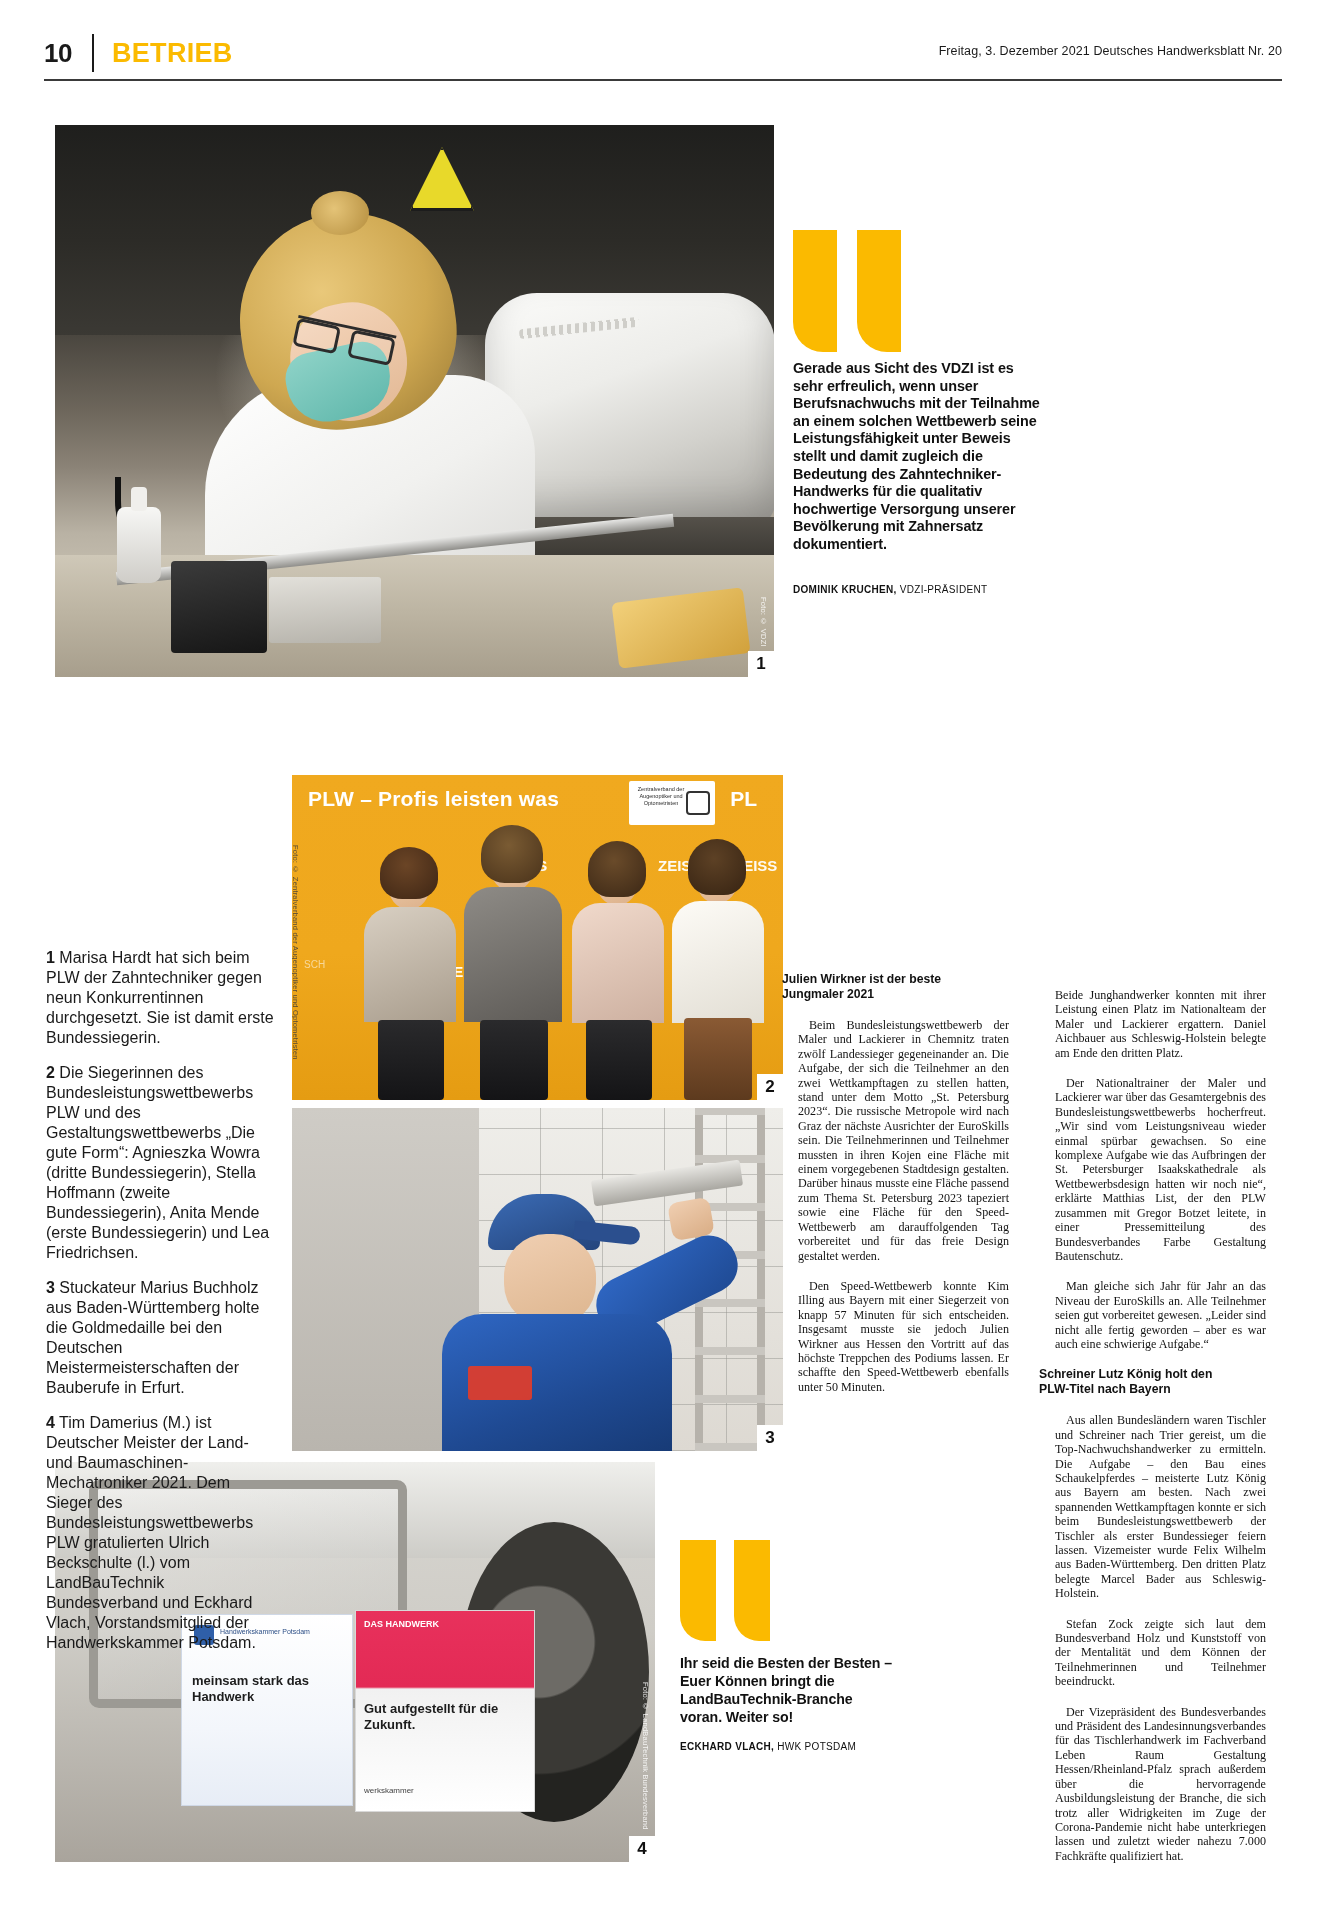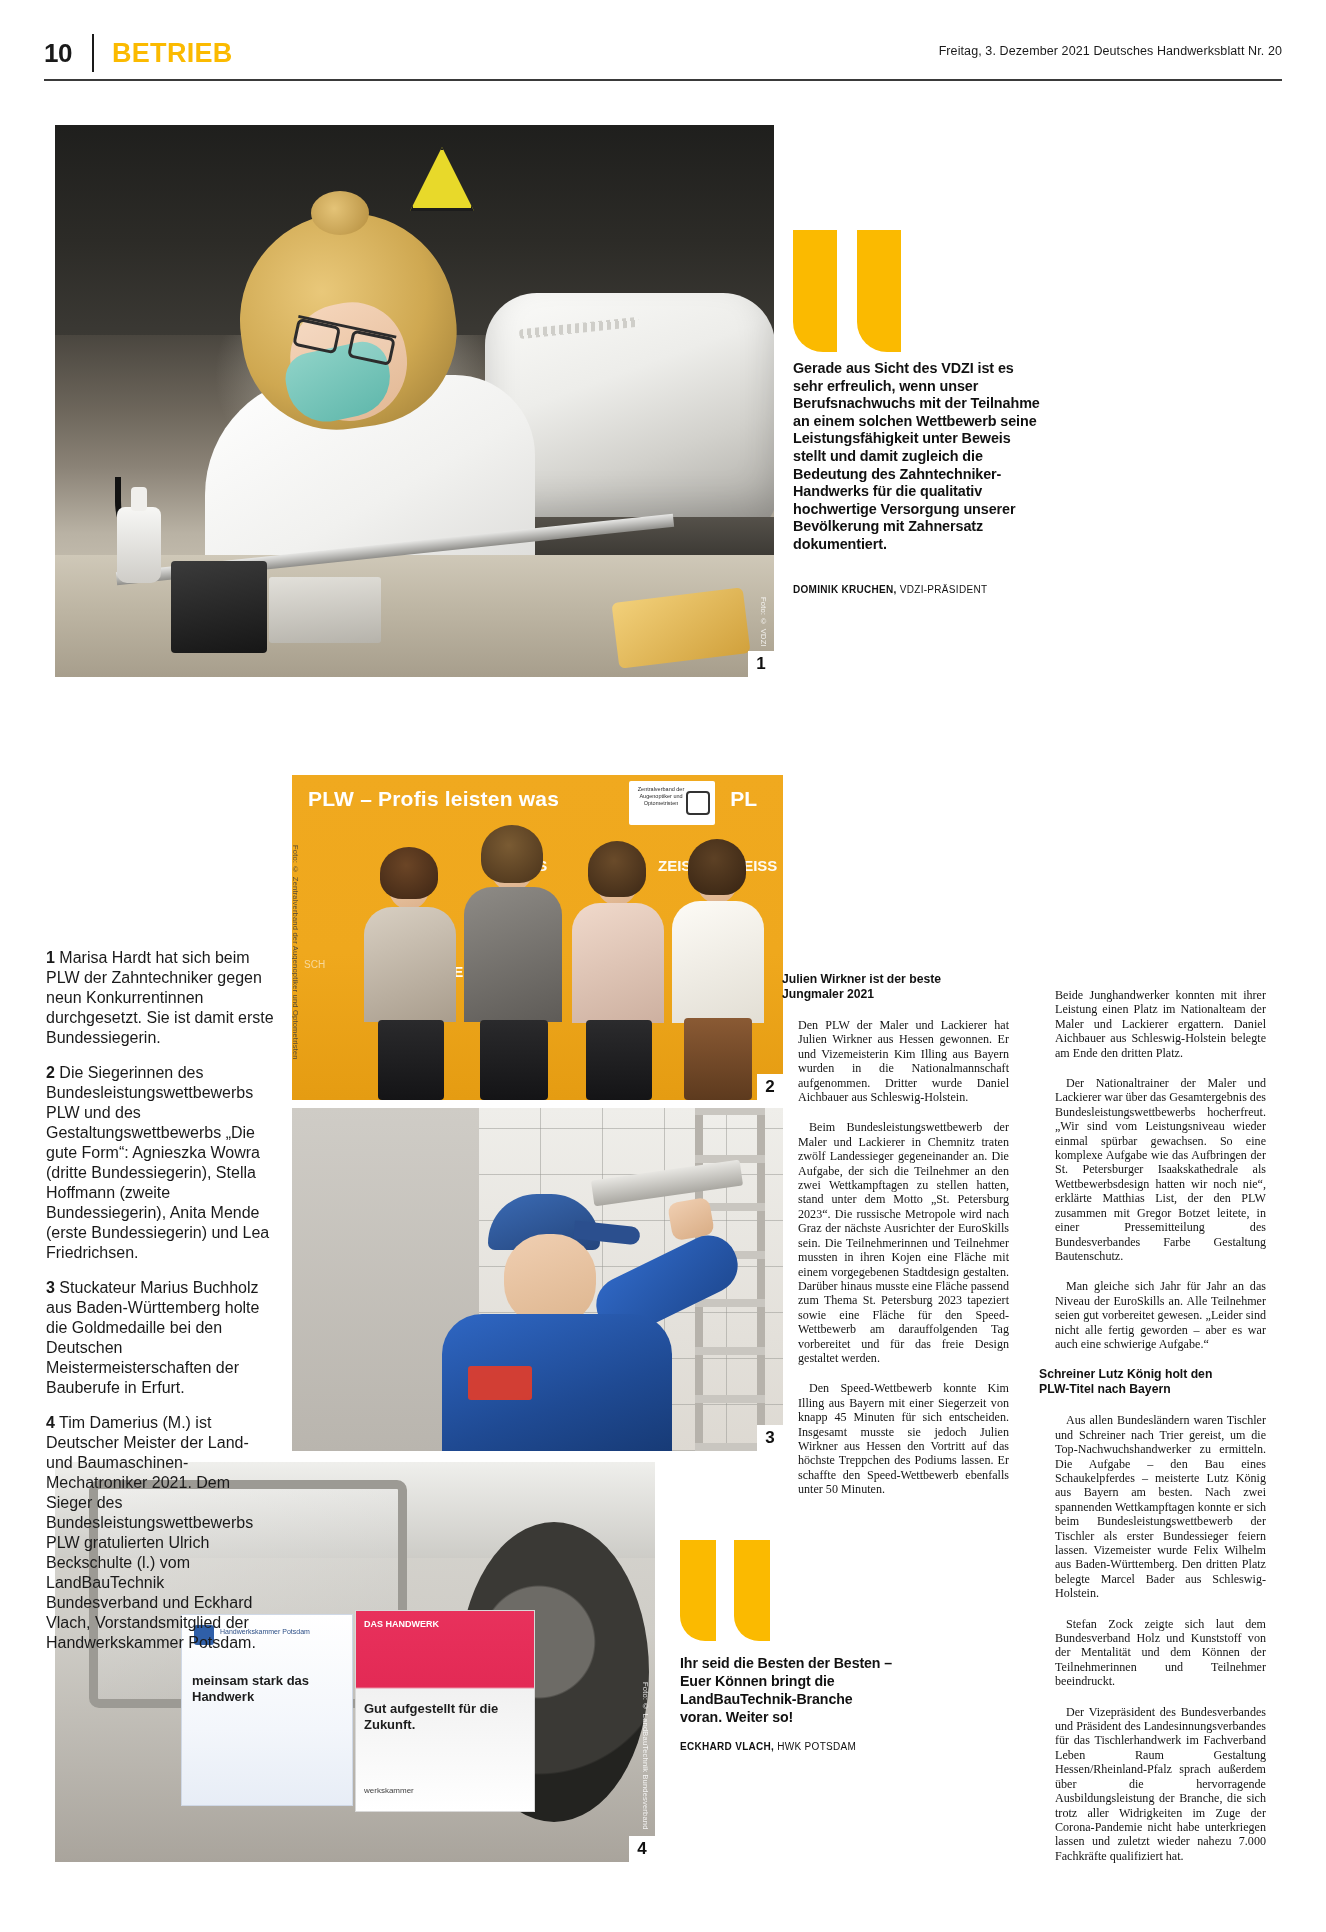"Den PLW der Maler und" p.noindent { html: <p>Den PLW der Maler und Lackierer hat Julien Wirkner aus Hessen gewonnen. Er und Vizemeisterin Kim Illing aus Bayern wurden in die Nationalmannschaft aufgenommen. Dritter wurde Daniel Aichbauer aus Schleswig-Holstein.</p> -> none }
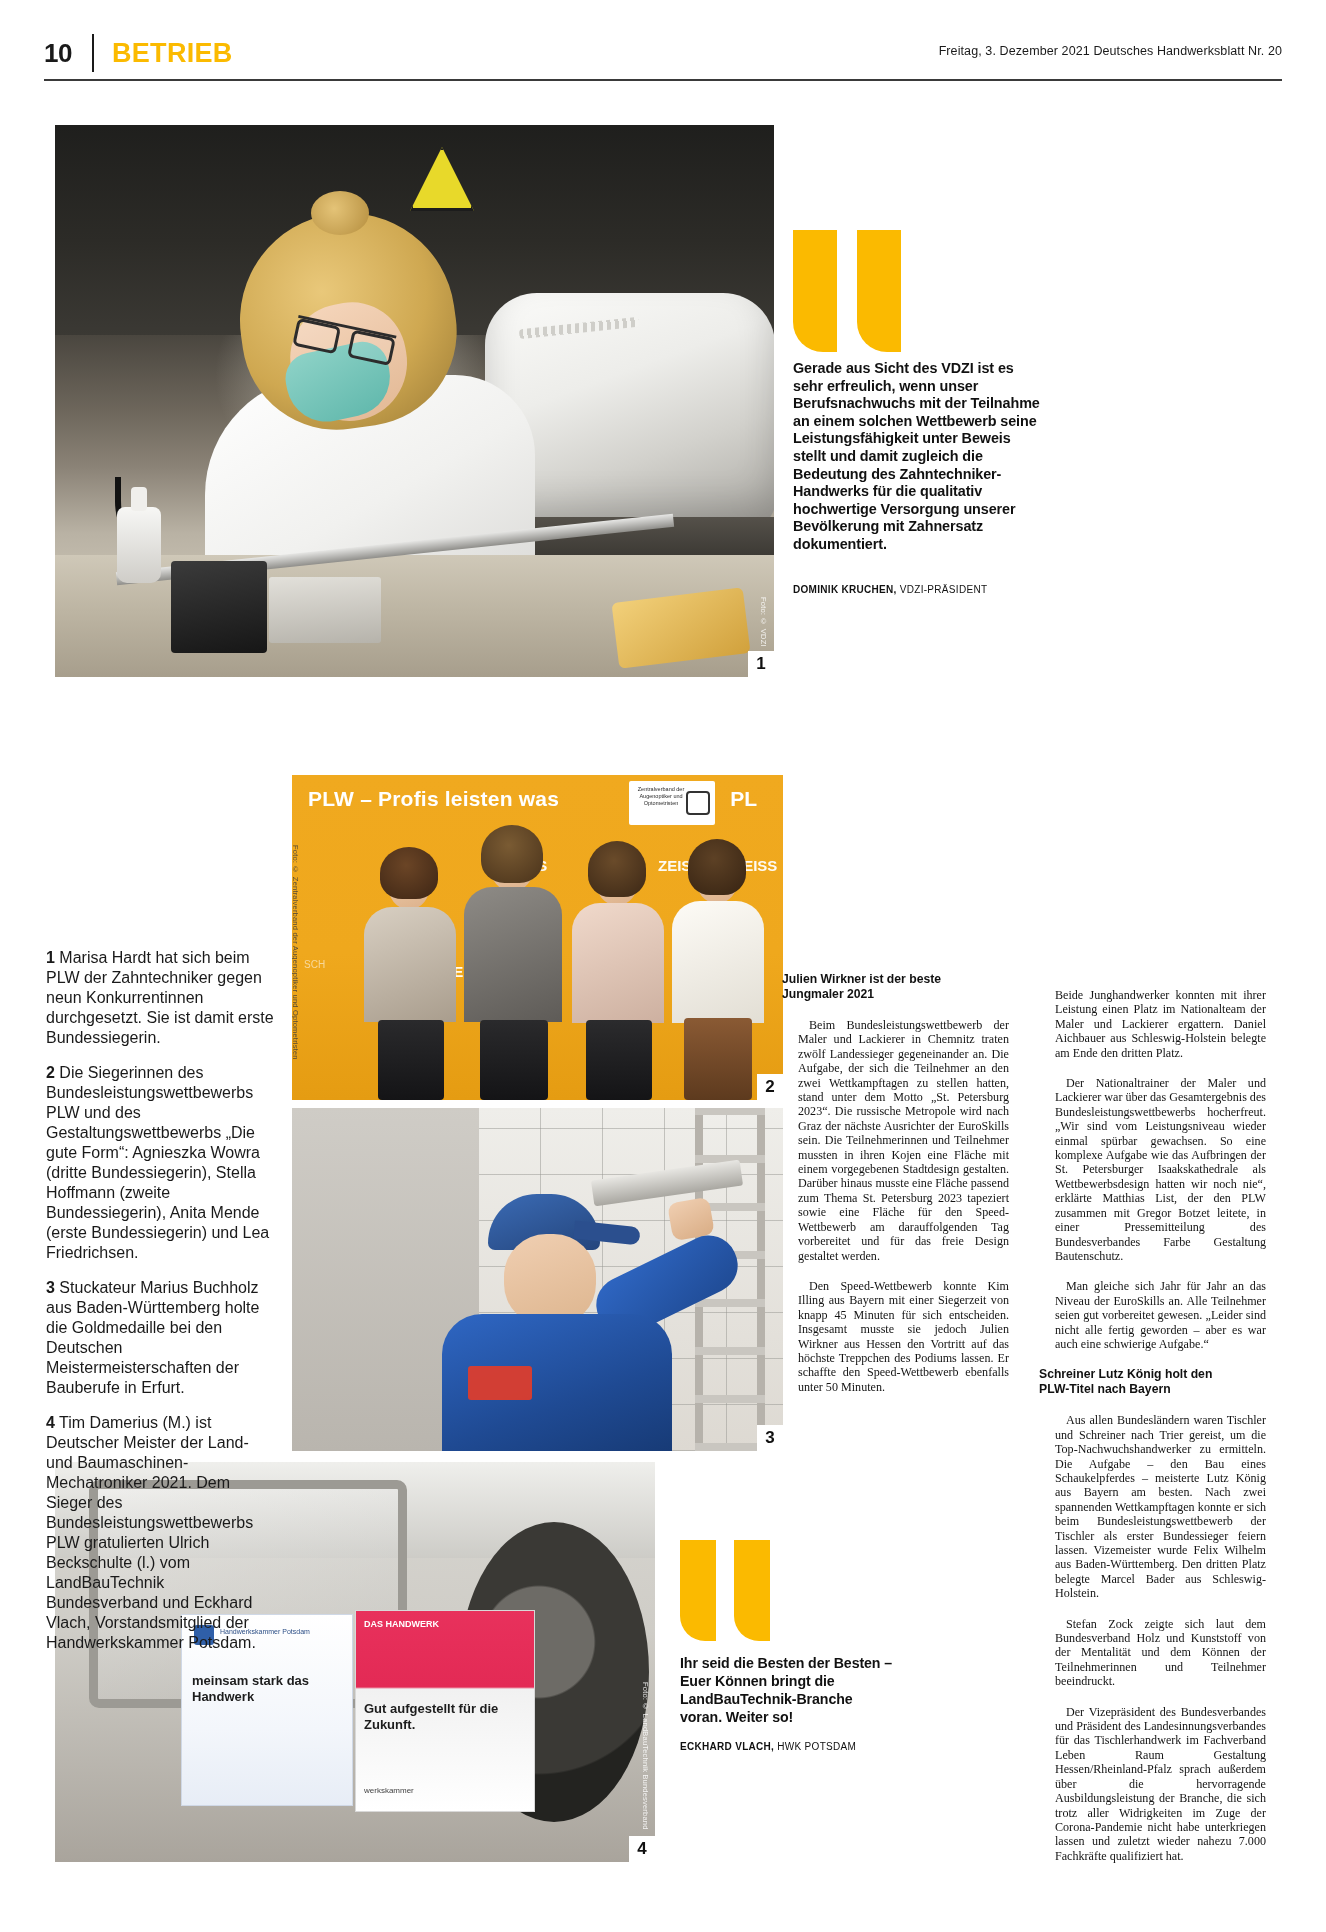"Den Speed-Wettbewerb konnte Kim Illing" p { text: 45 -> 57 }
